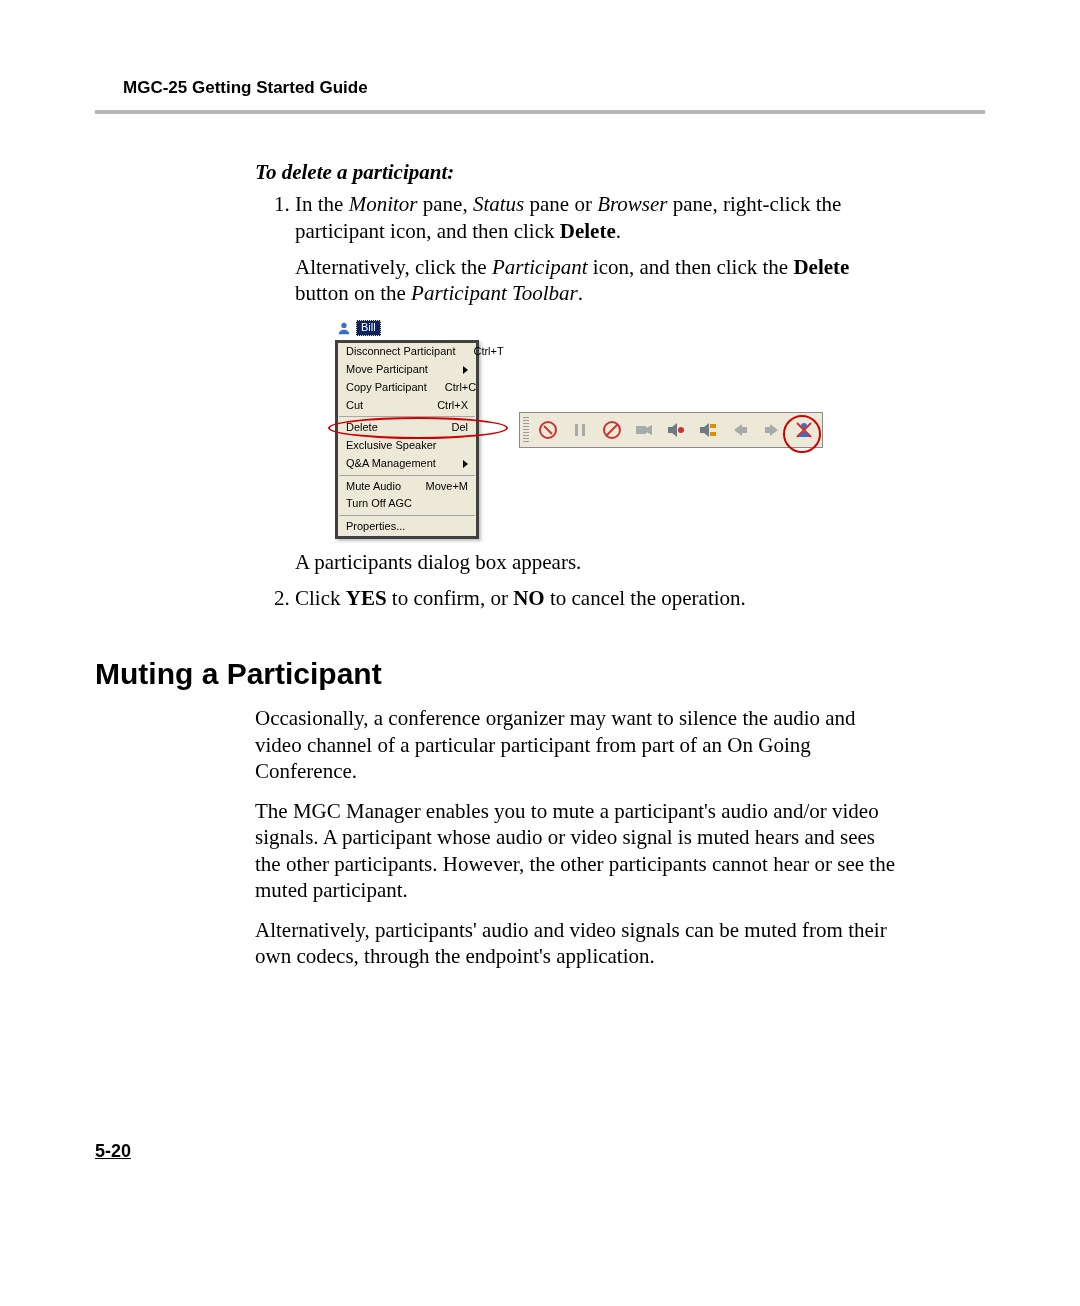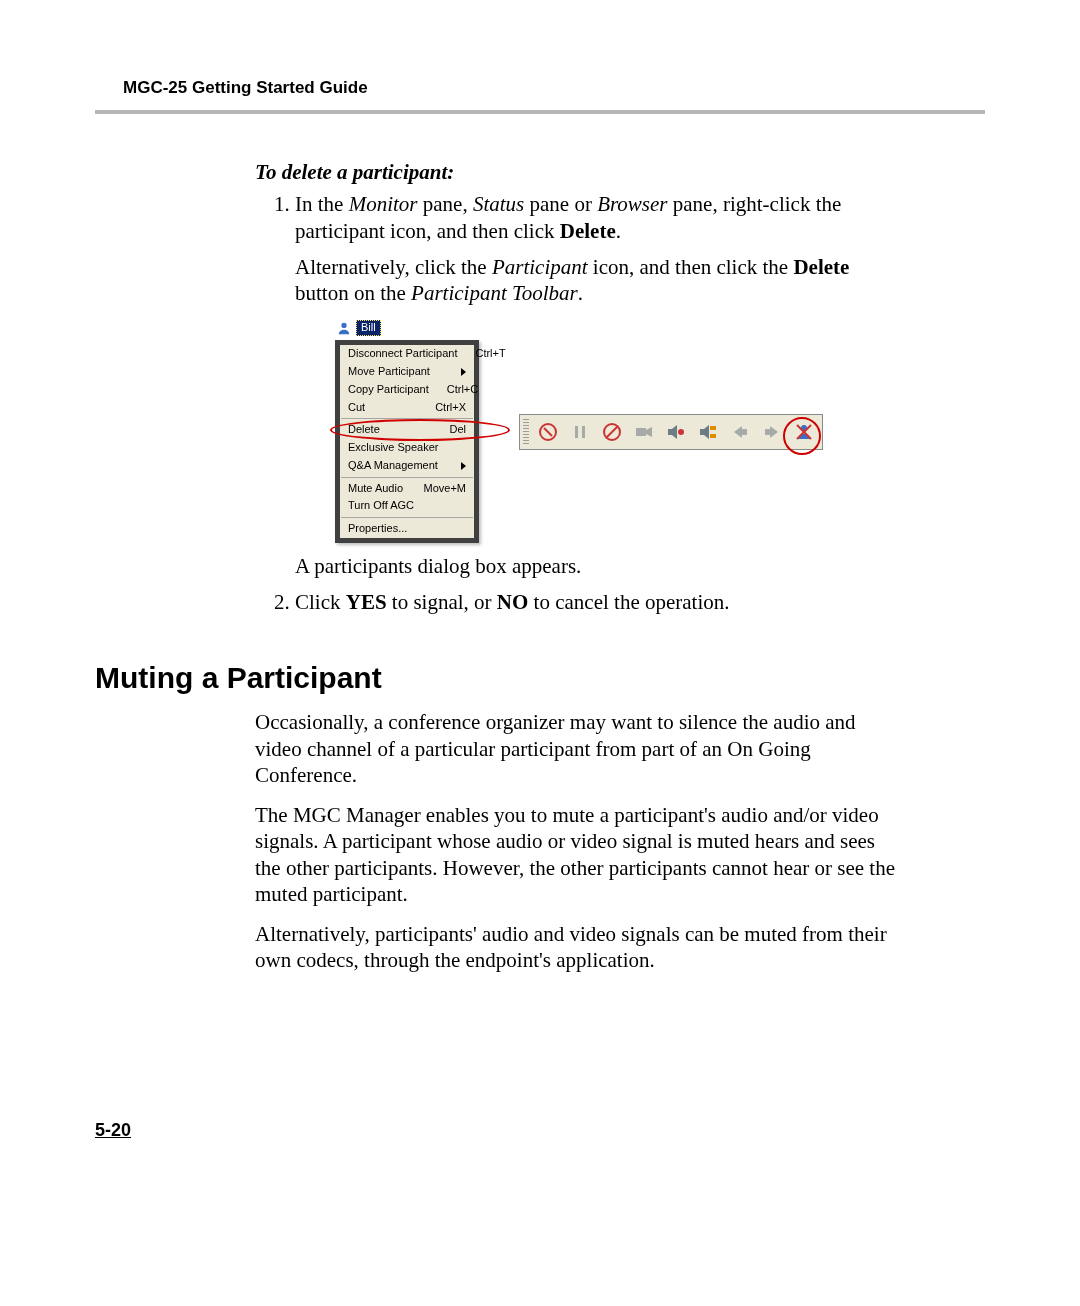"Disconnect Participant" .ctx-menu { border: 5px solid #404040 -> 3px solid #404040 }
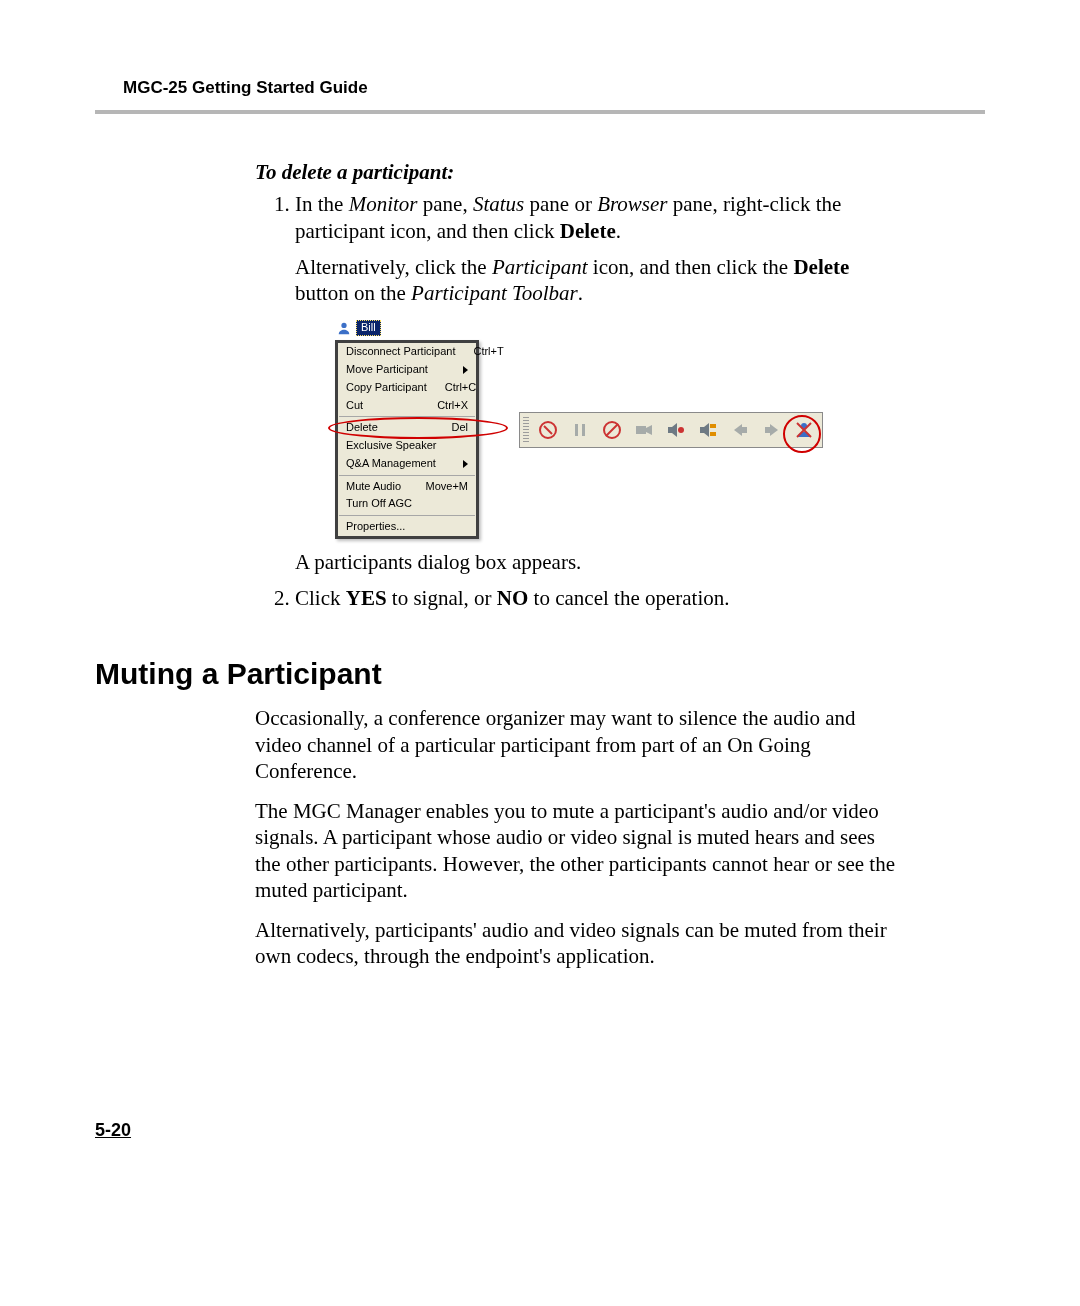"to signal, or" span { text: signal -> confirm }
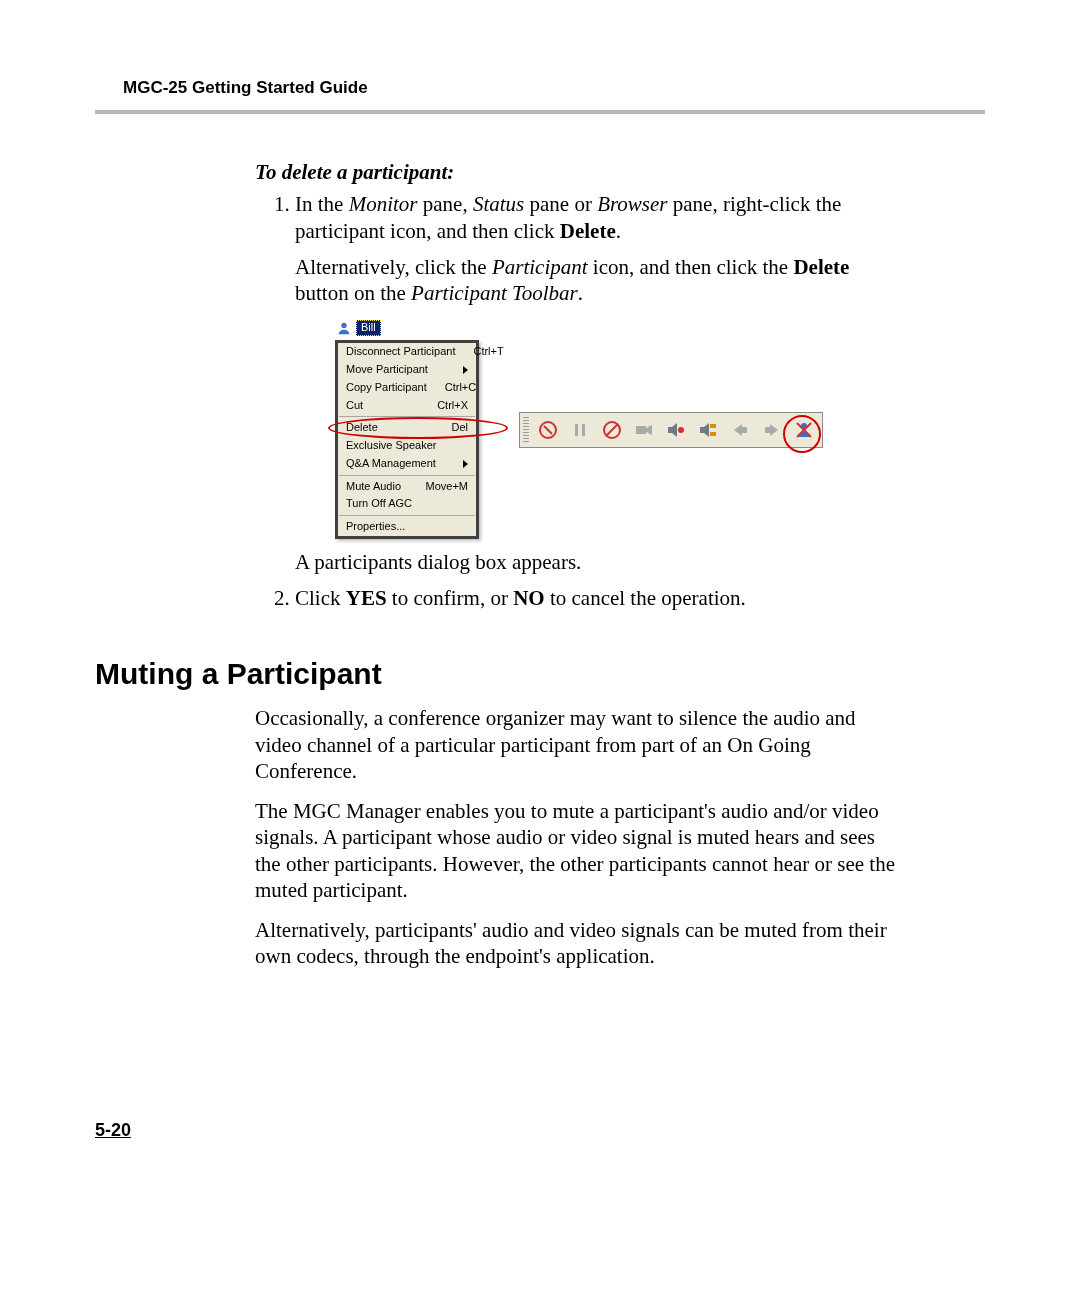"5-20" .page-num { bottom: 165px -> 144px }
